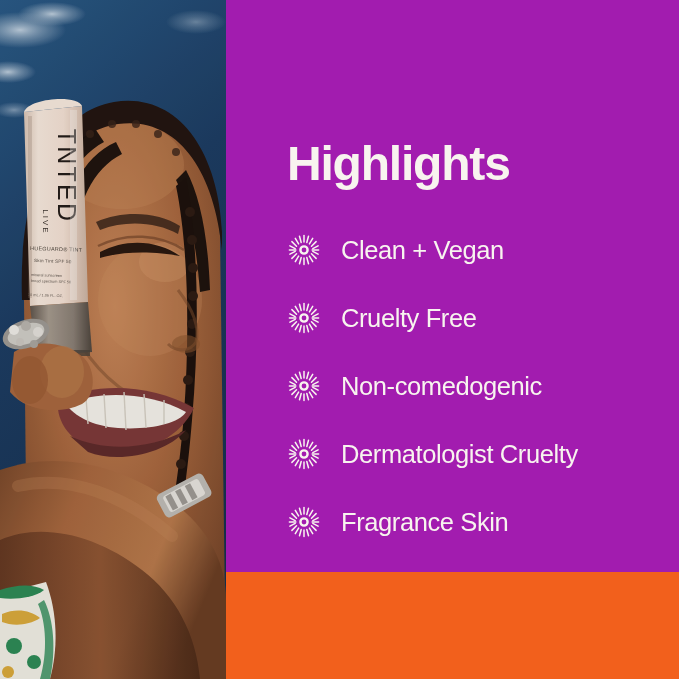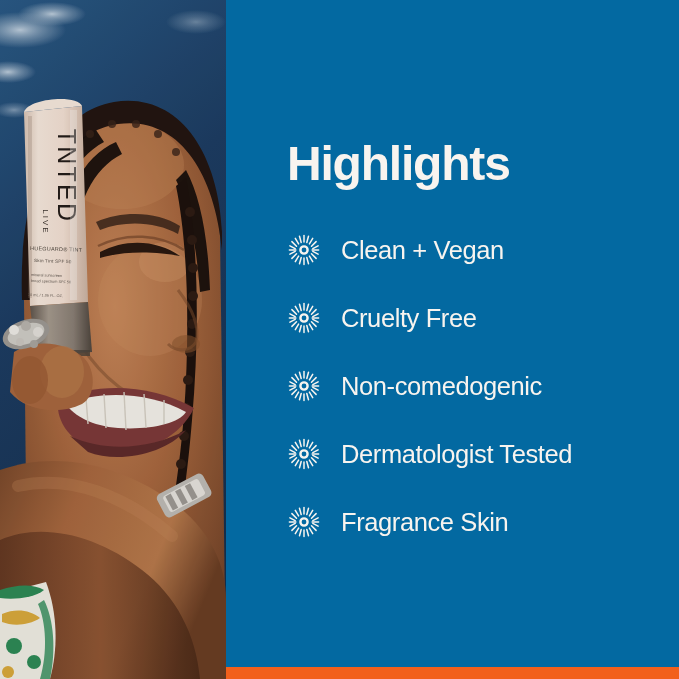"Highlights" .content-panel { background: #0369a1 -> #a21caf; height: 667px -> 572px }
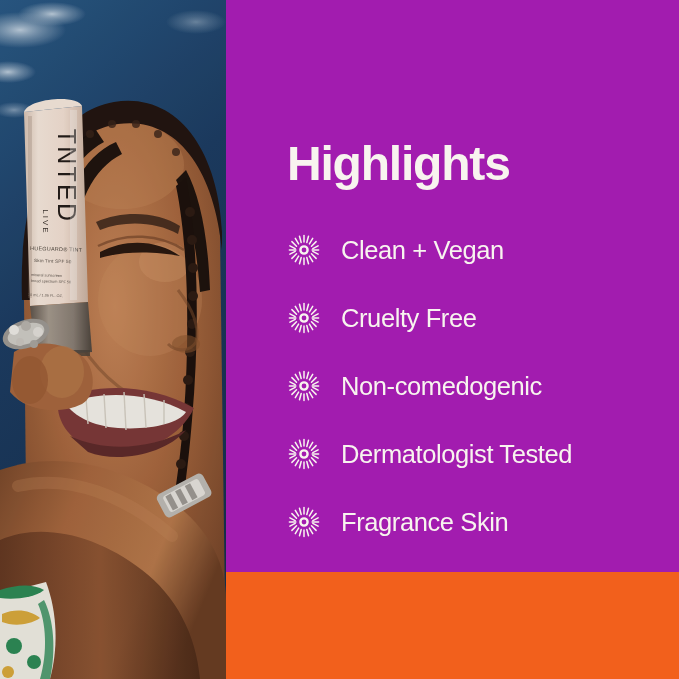"Dermatologist Tested" span.highlight-label { text: Tested -> Cruelty }
